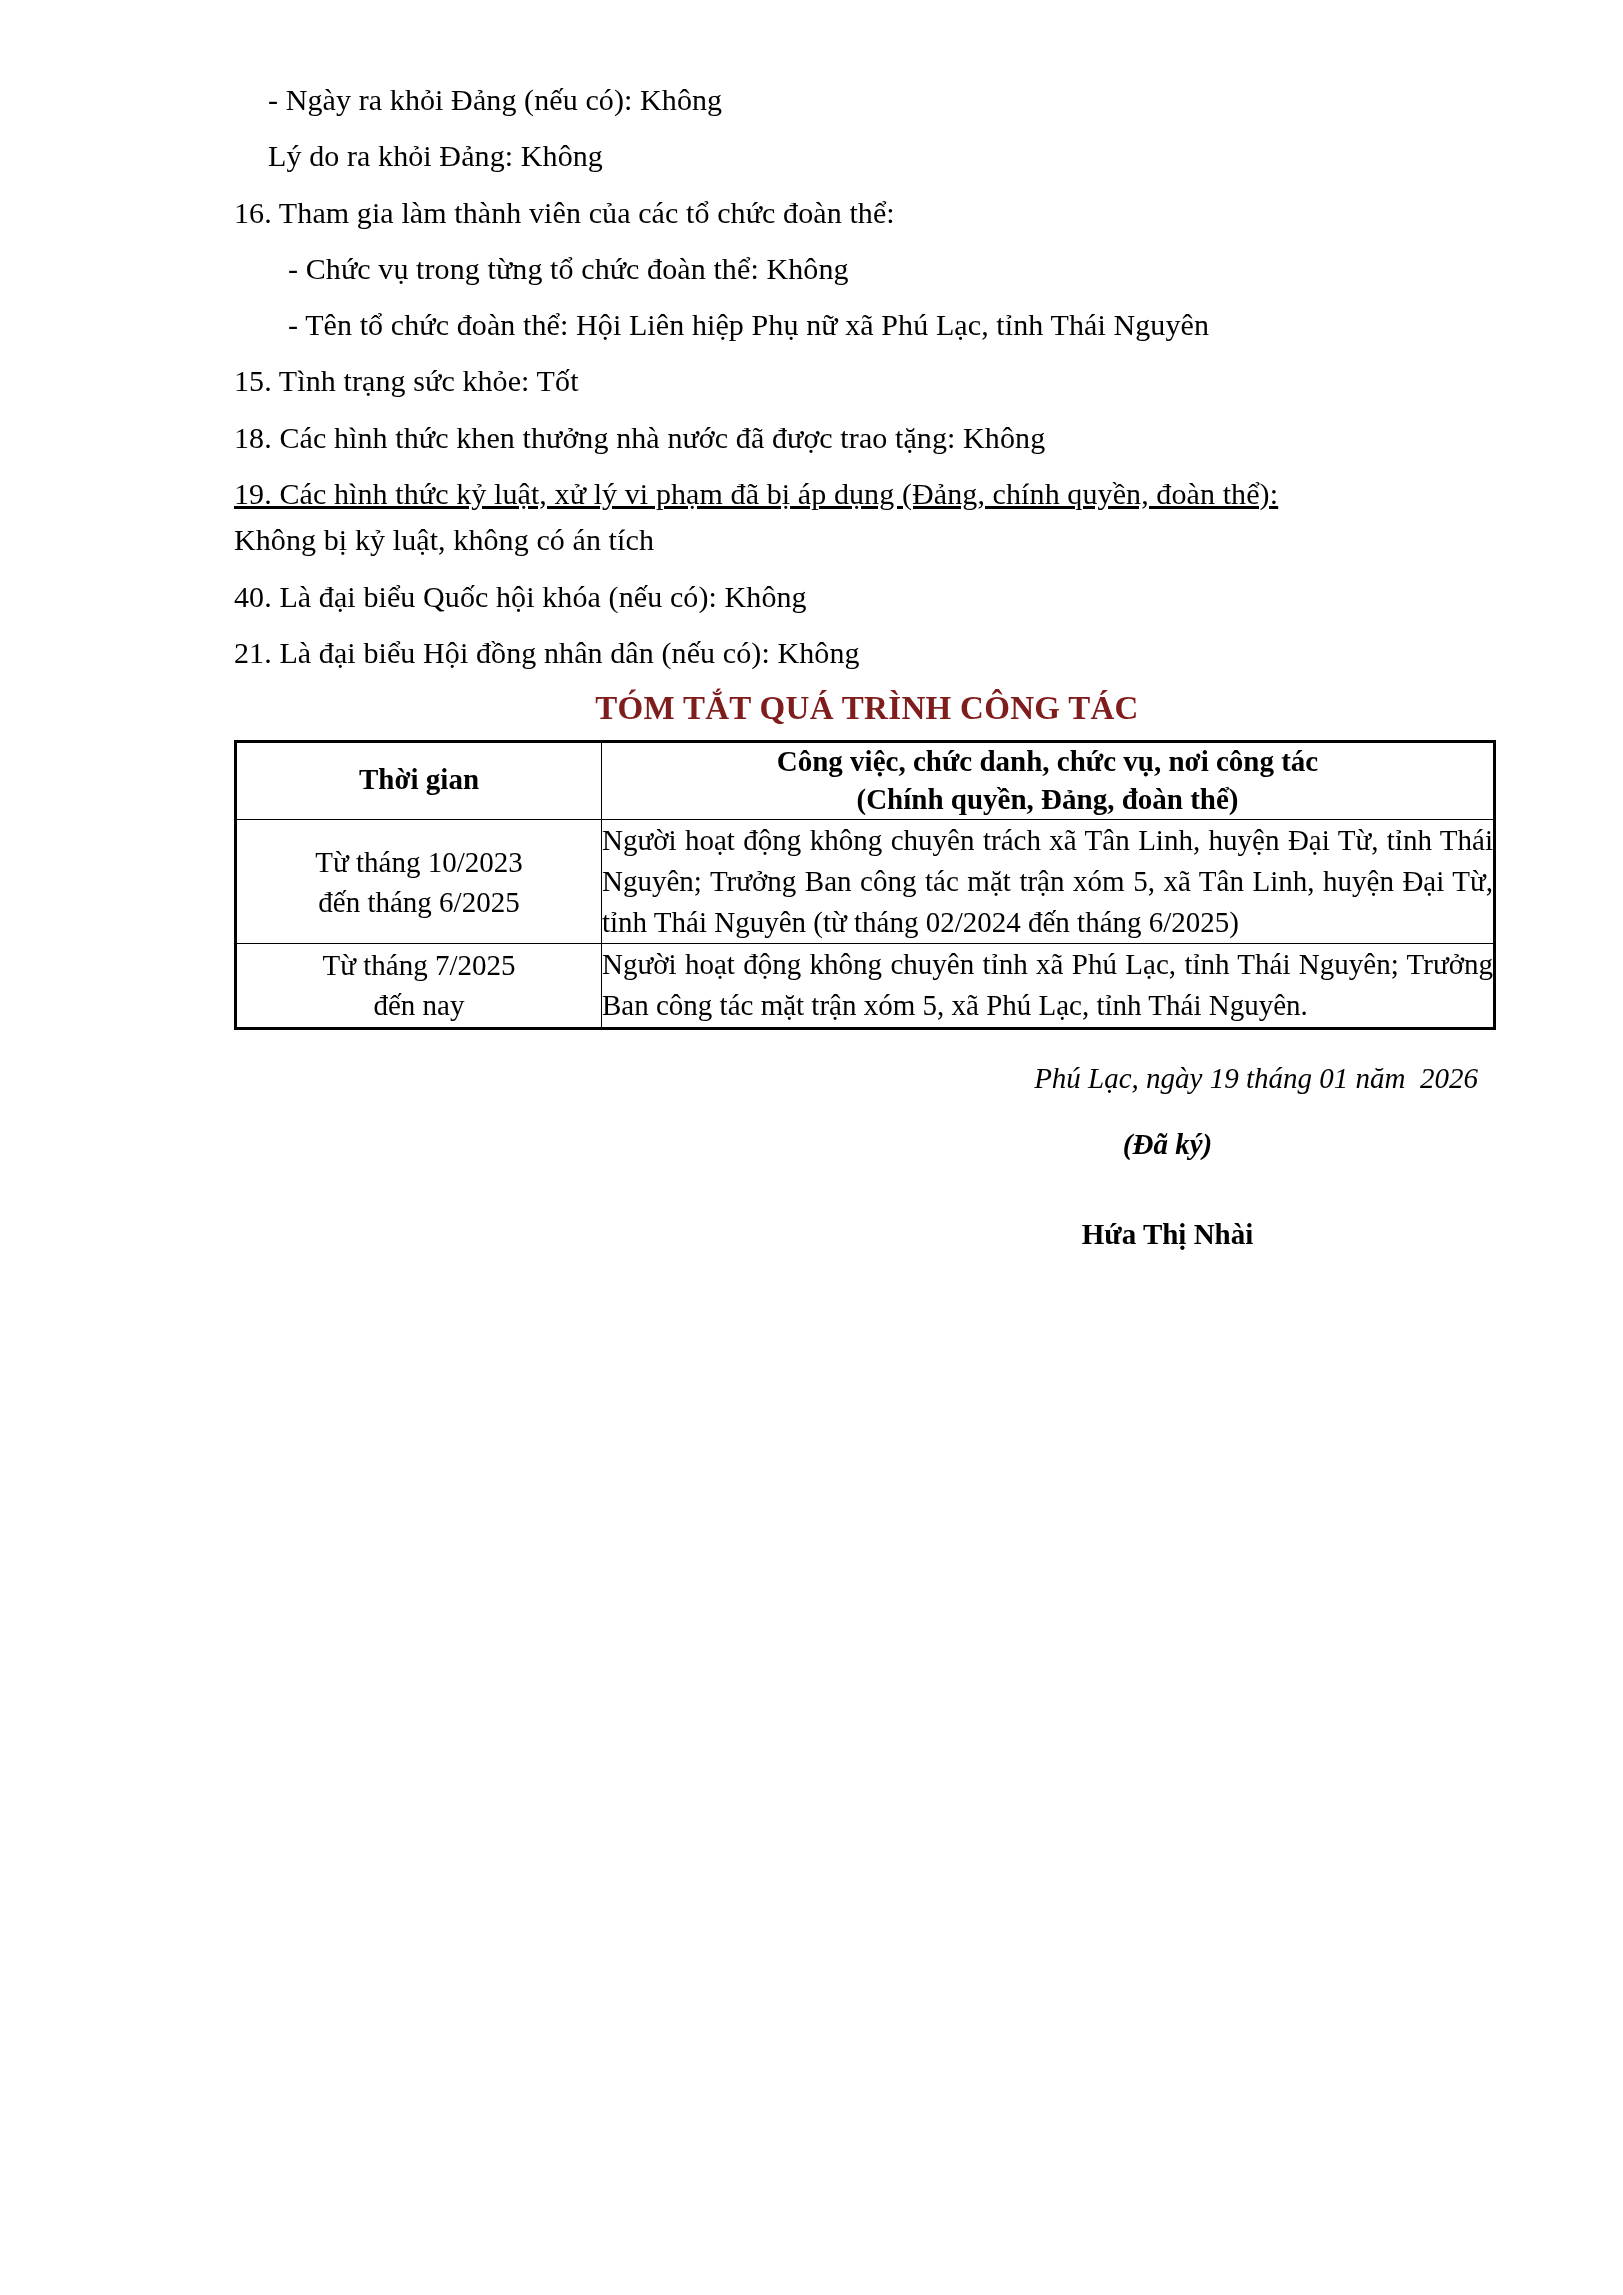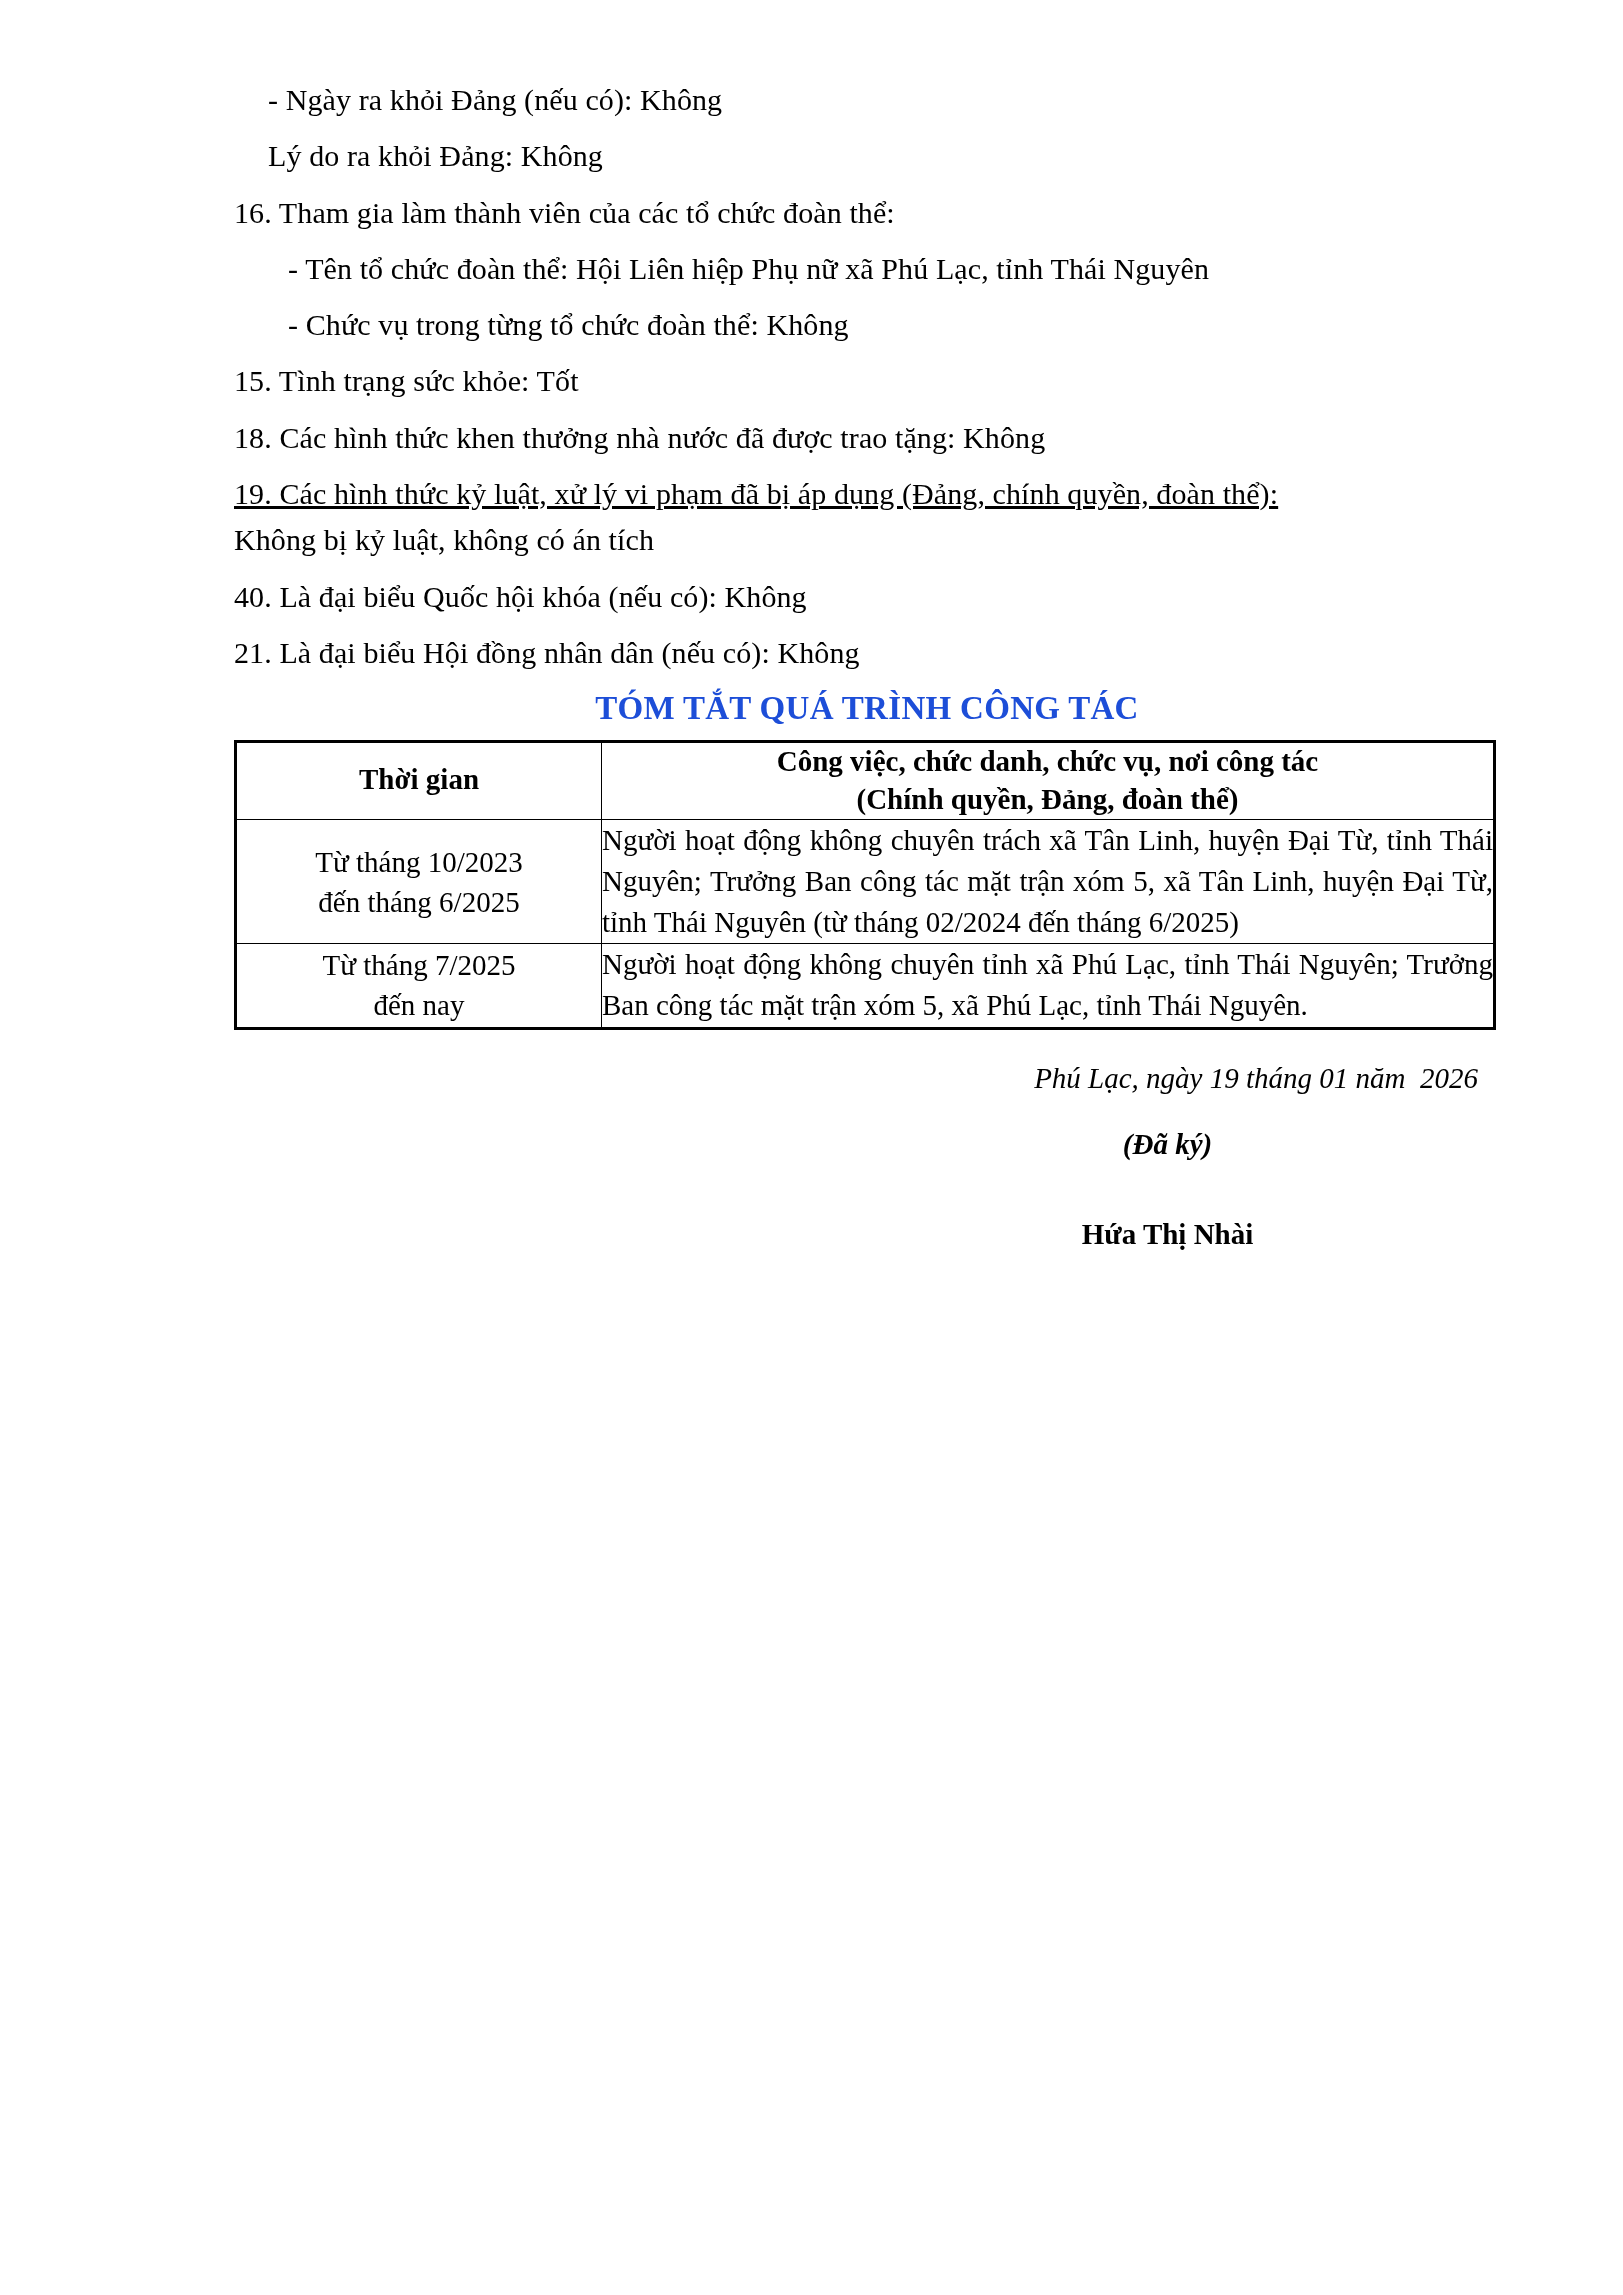"- Tên tổ chức đoàn" p.line { order: before "- Chức vụ trong từng" -> after "- Chức vụ trong từng" }
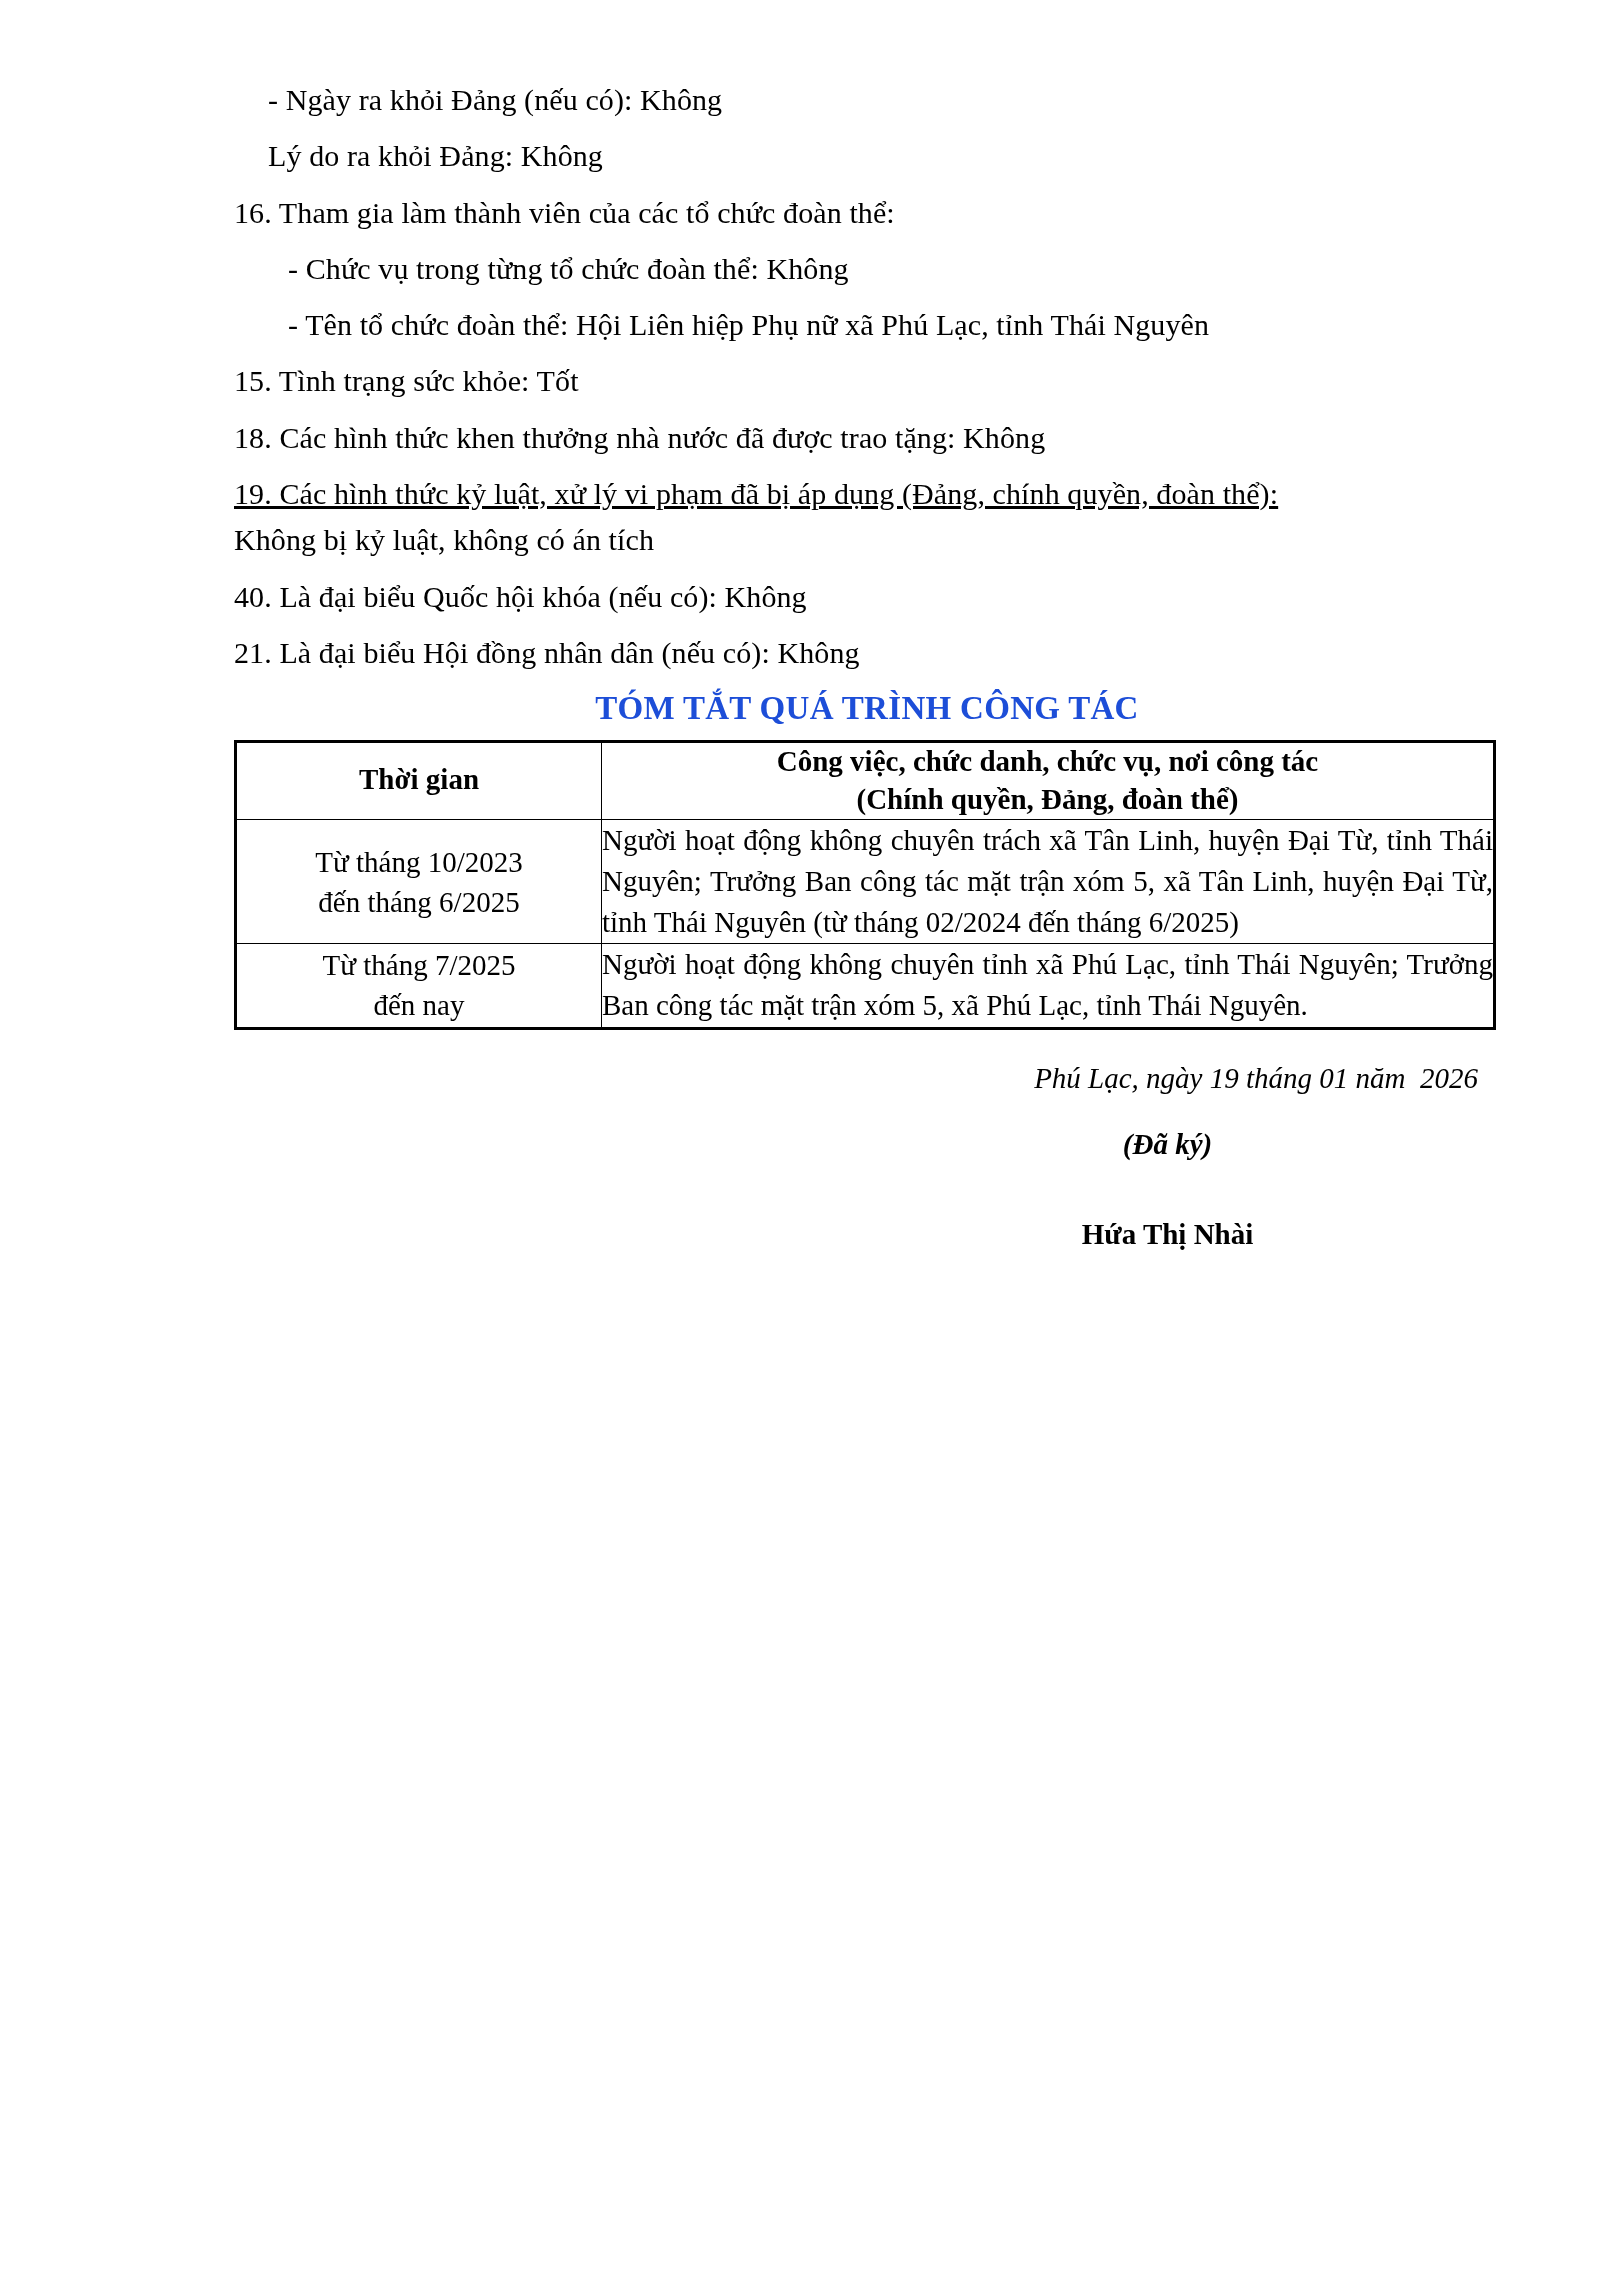"TÓM TẮT QUÁ TRÌNH CÔNG" .doc-title { color: #1d4ed8 -> #7f1d1d }
